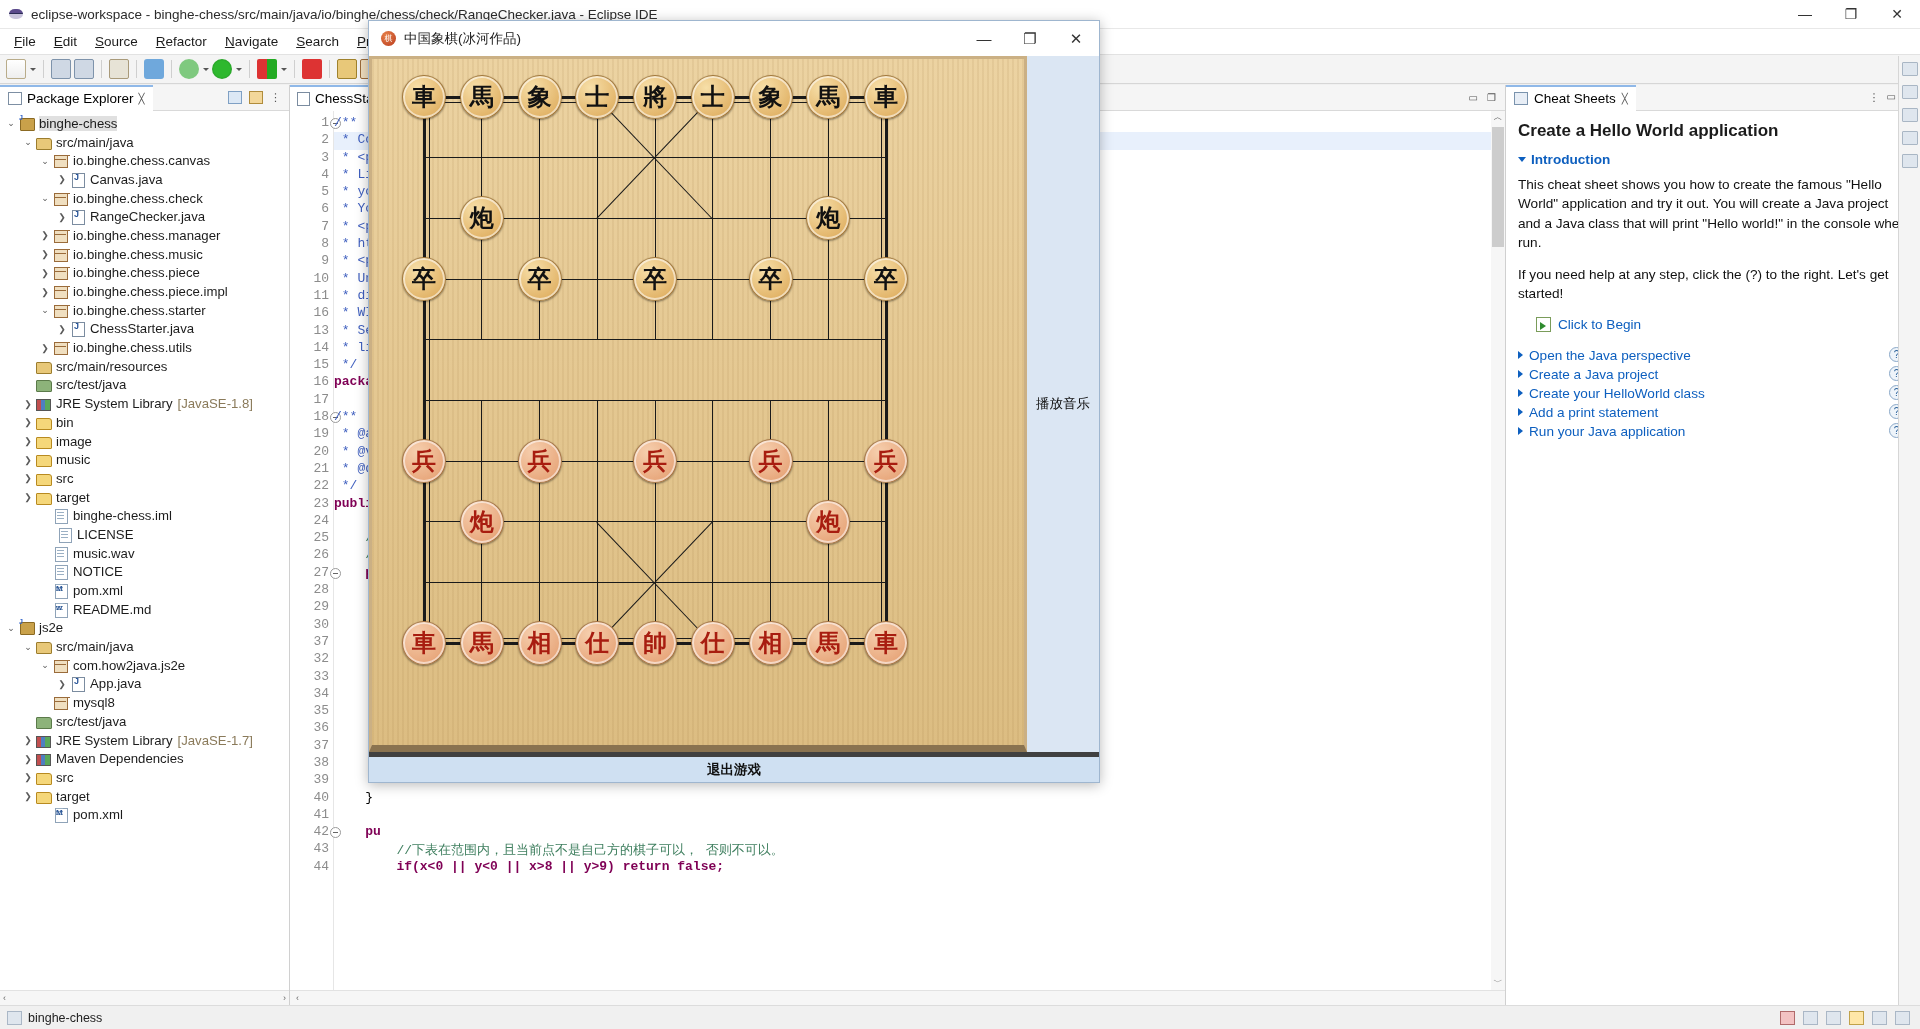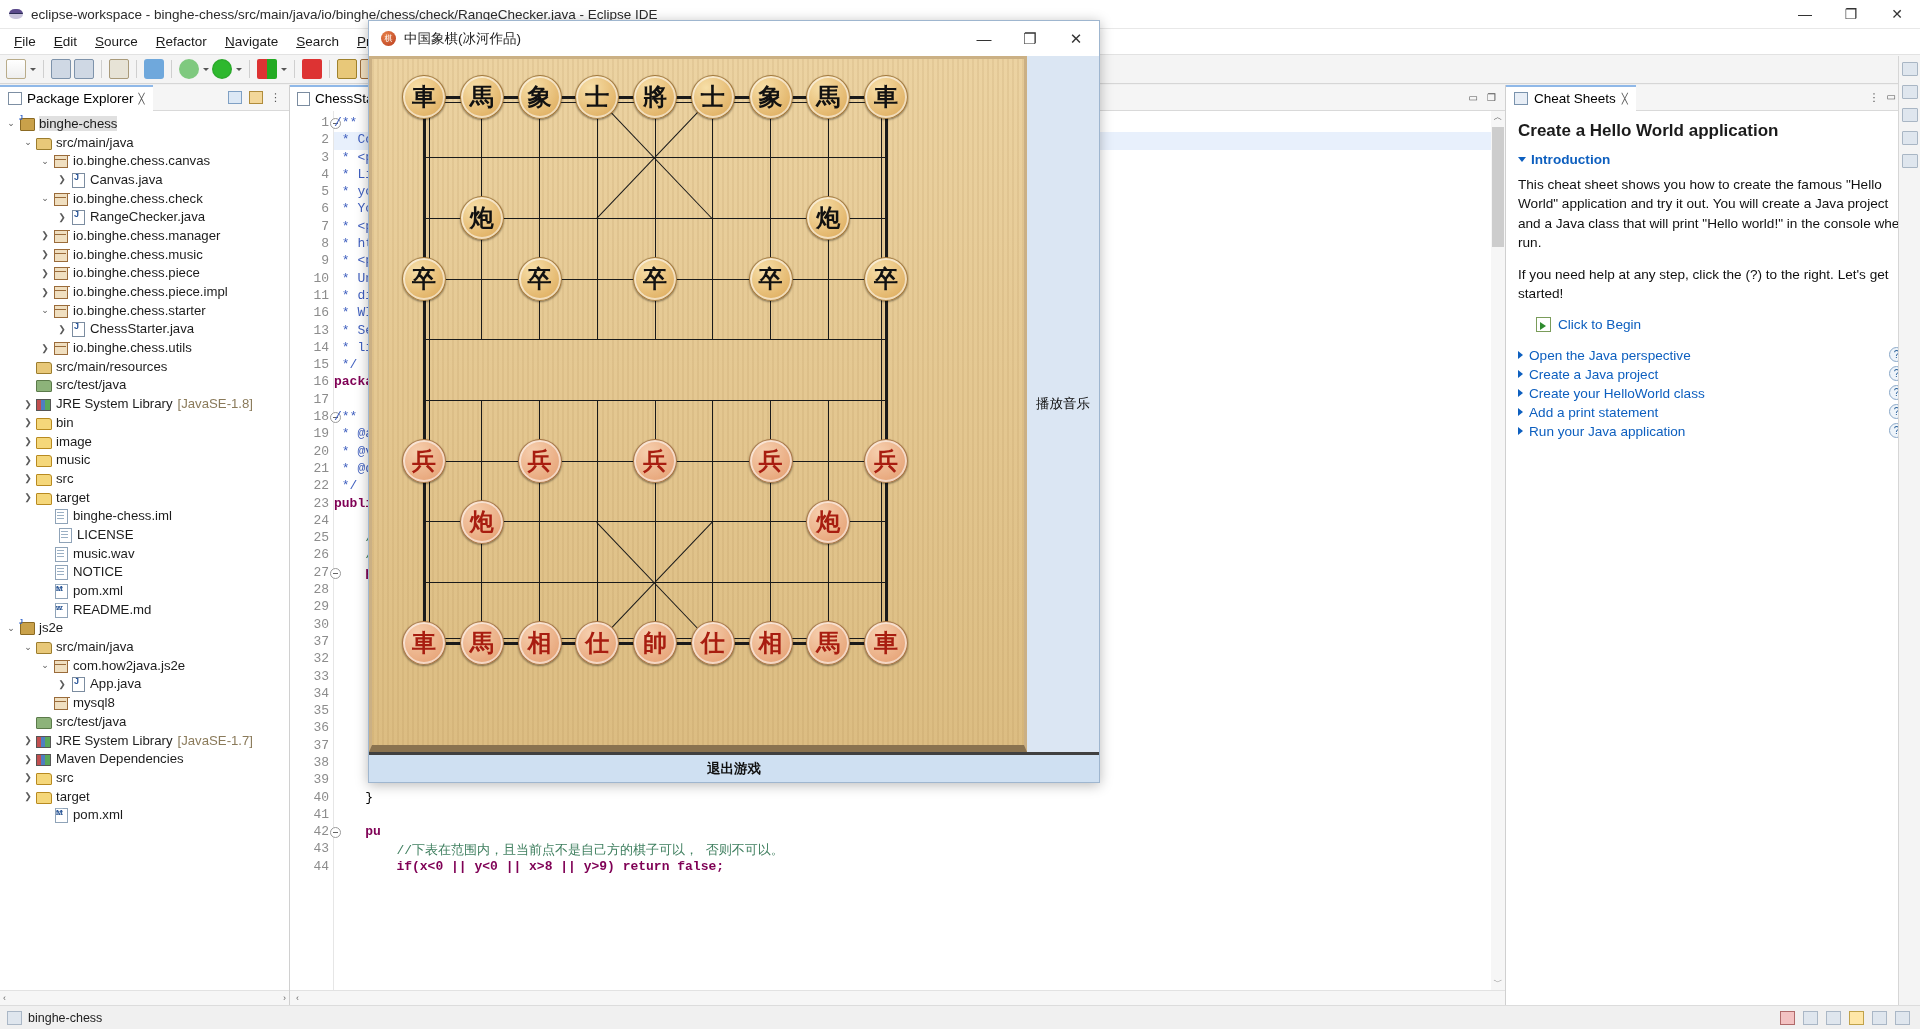"退出游戏" .chess-foot { border-top: 3px solid #404040 -> 5px solid #404040 }
